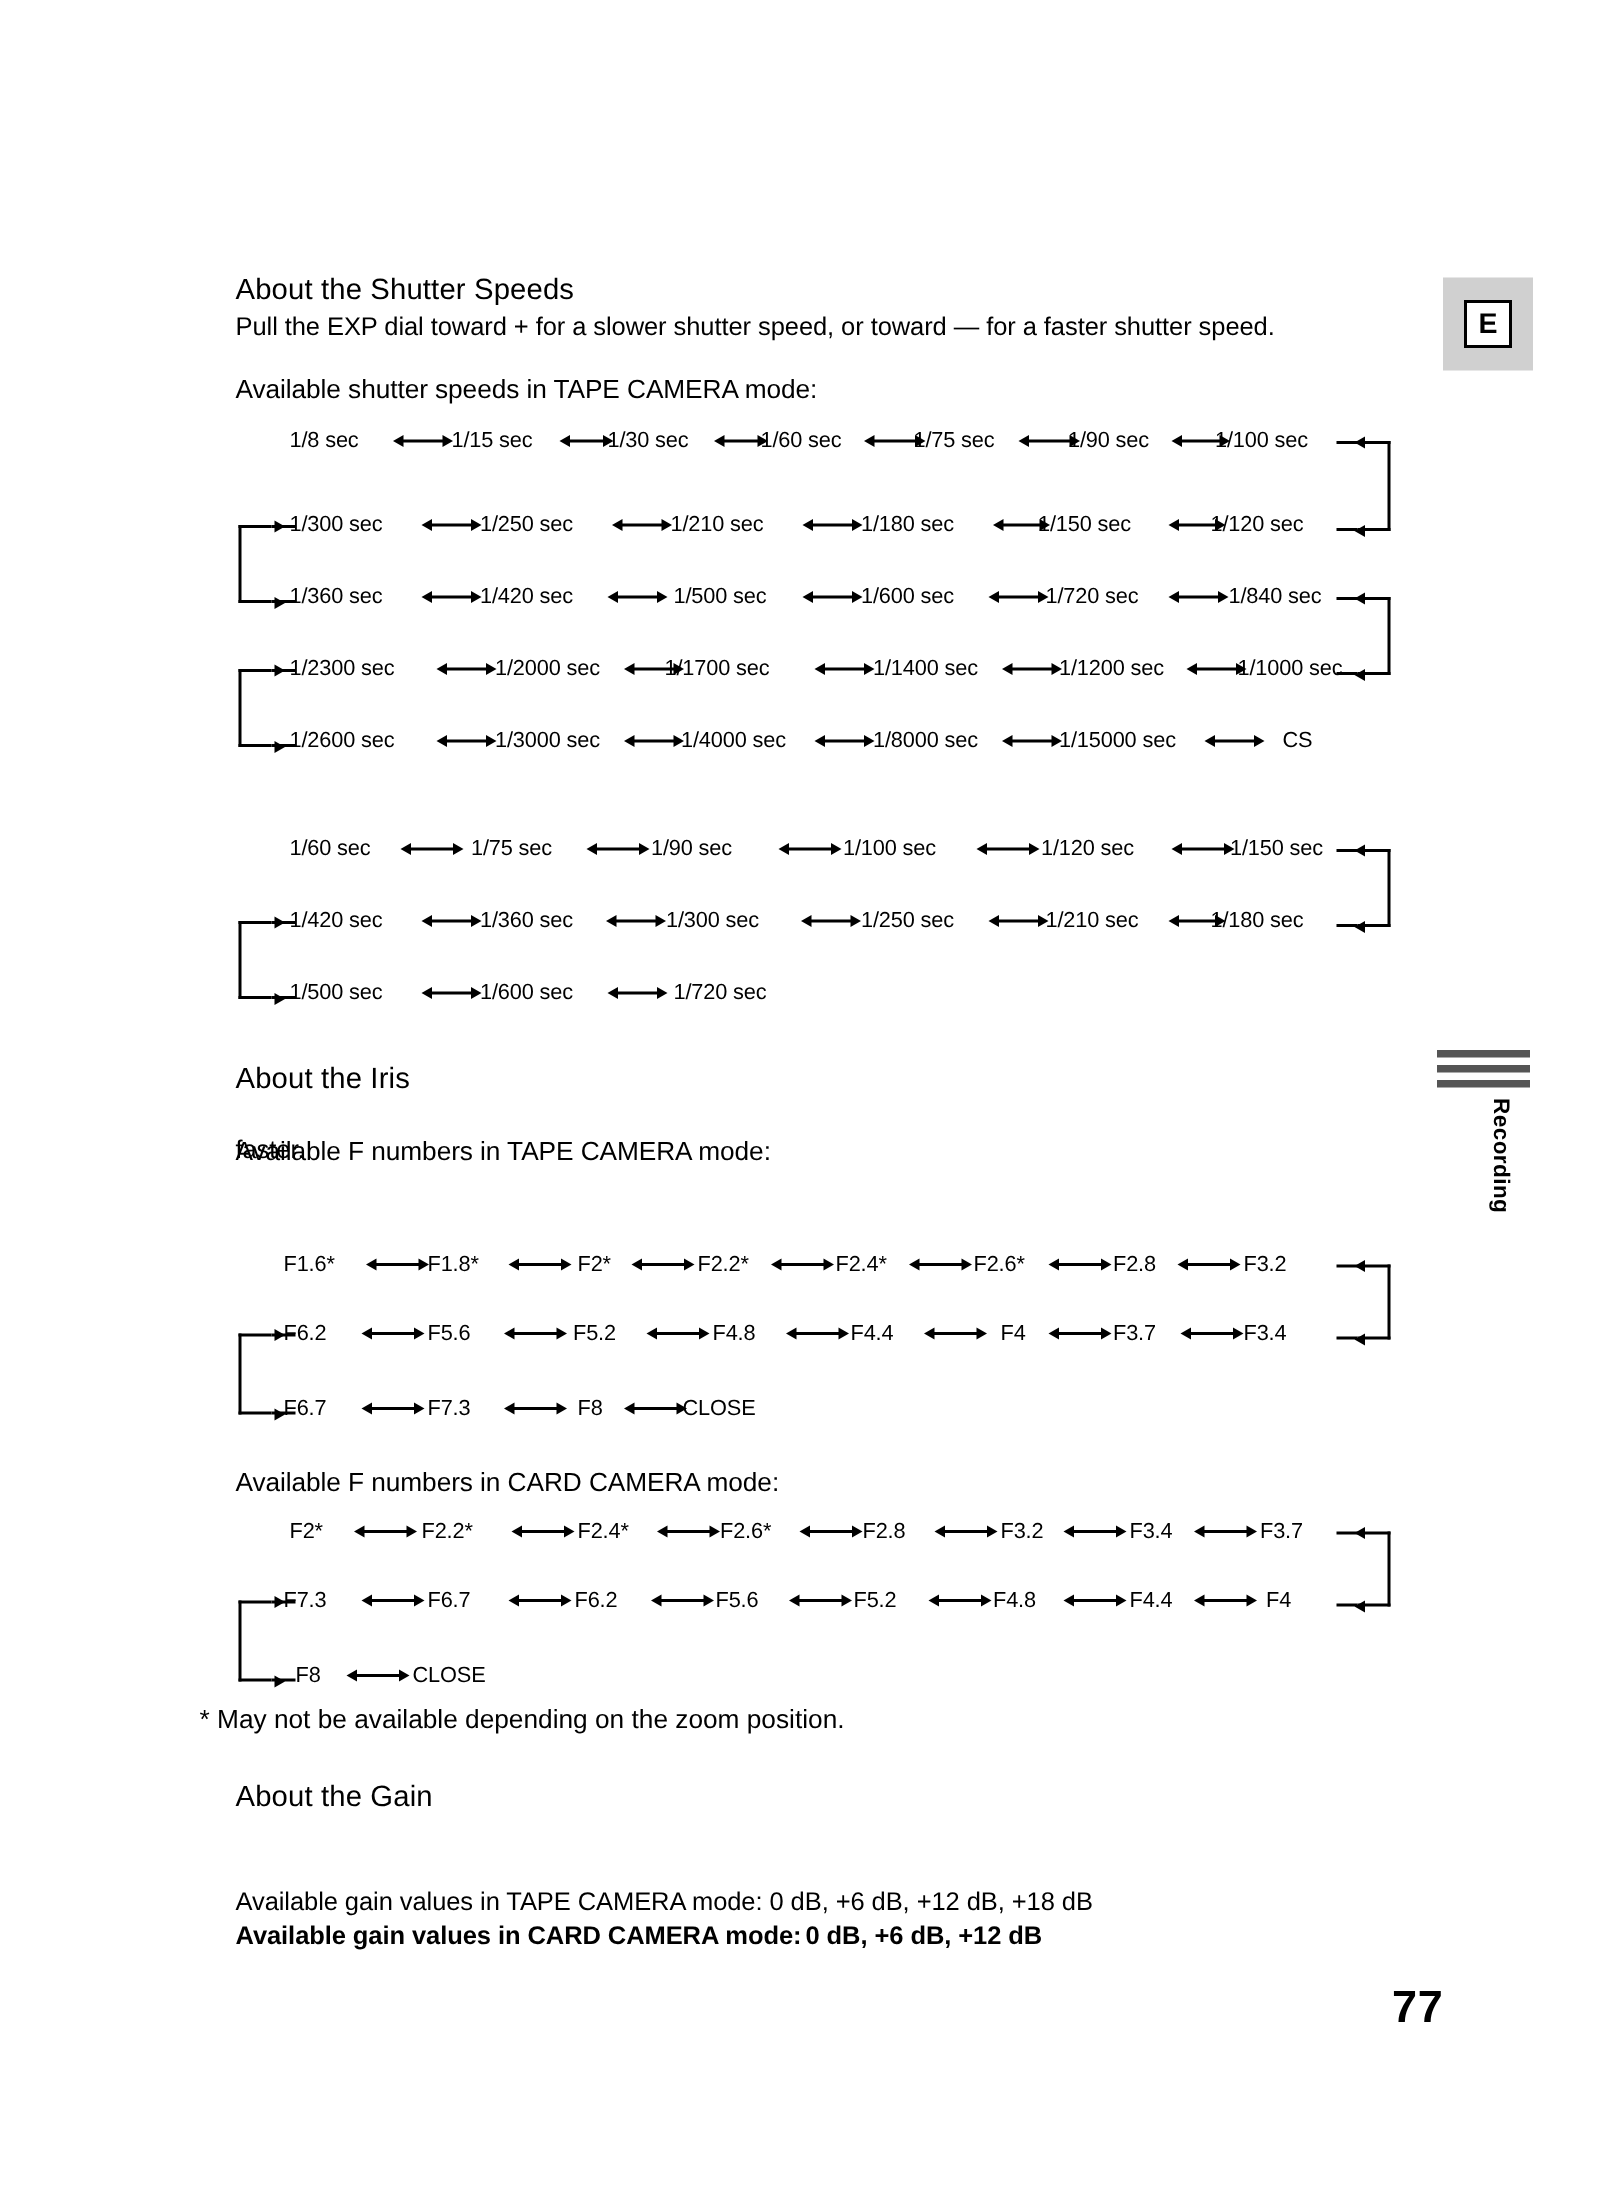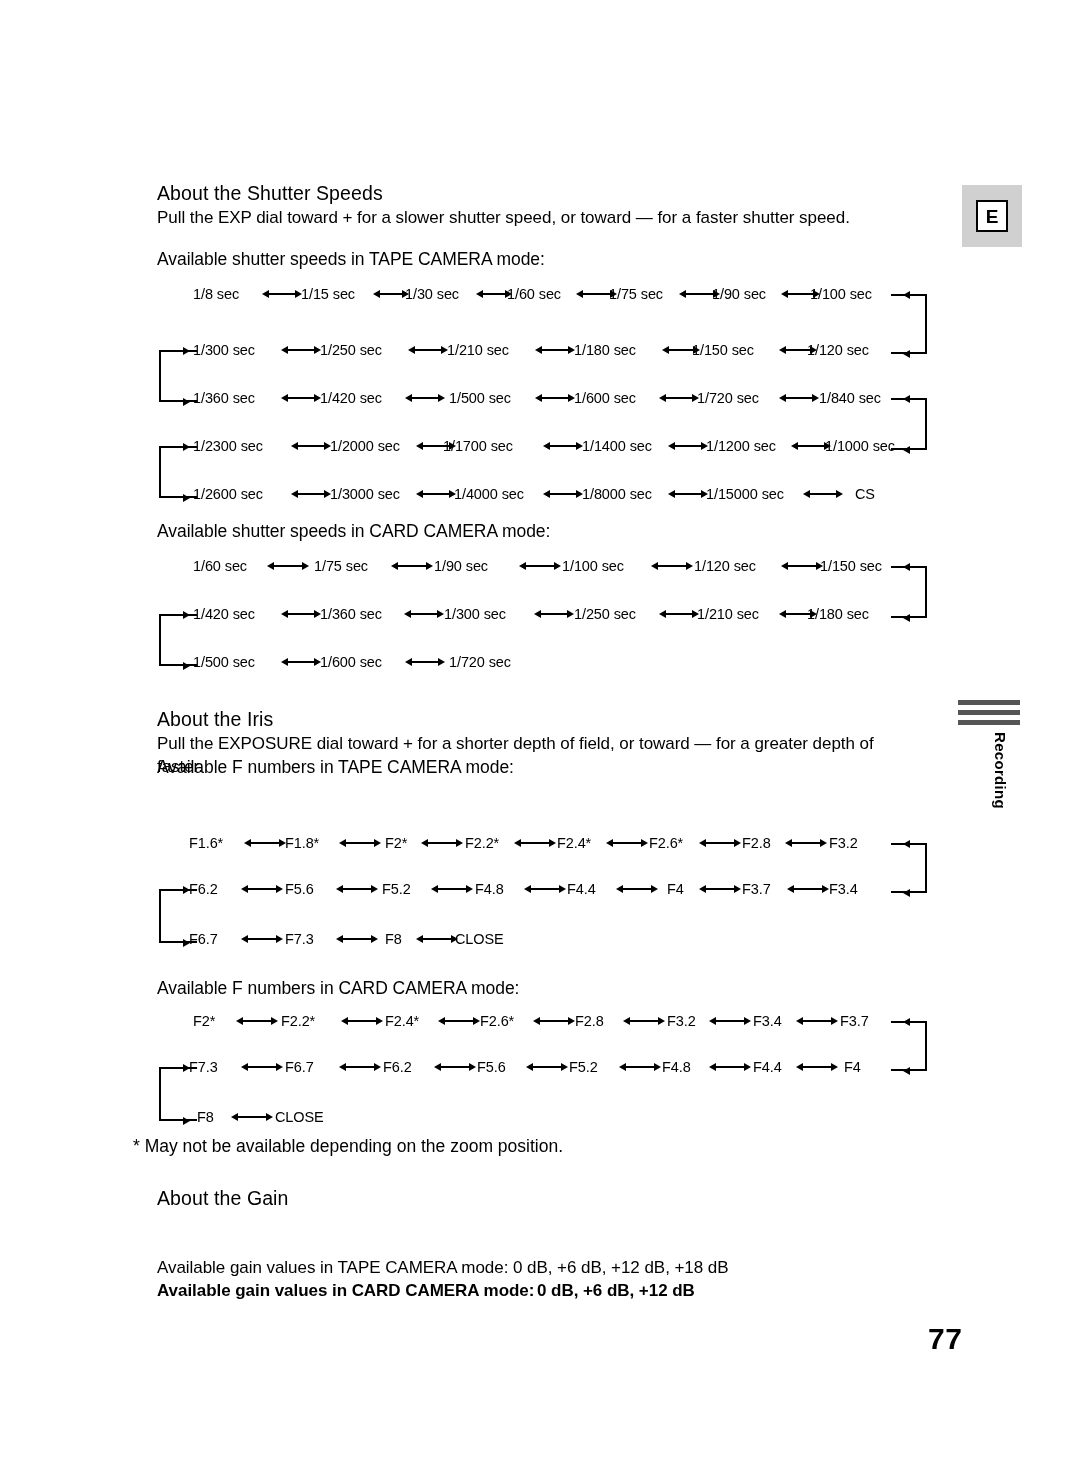"Available shutter speeds in CARD" div.sub-head { html: <div>Available shutter speeds in CARD CAMERA mode:</div> -> none }
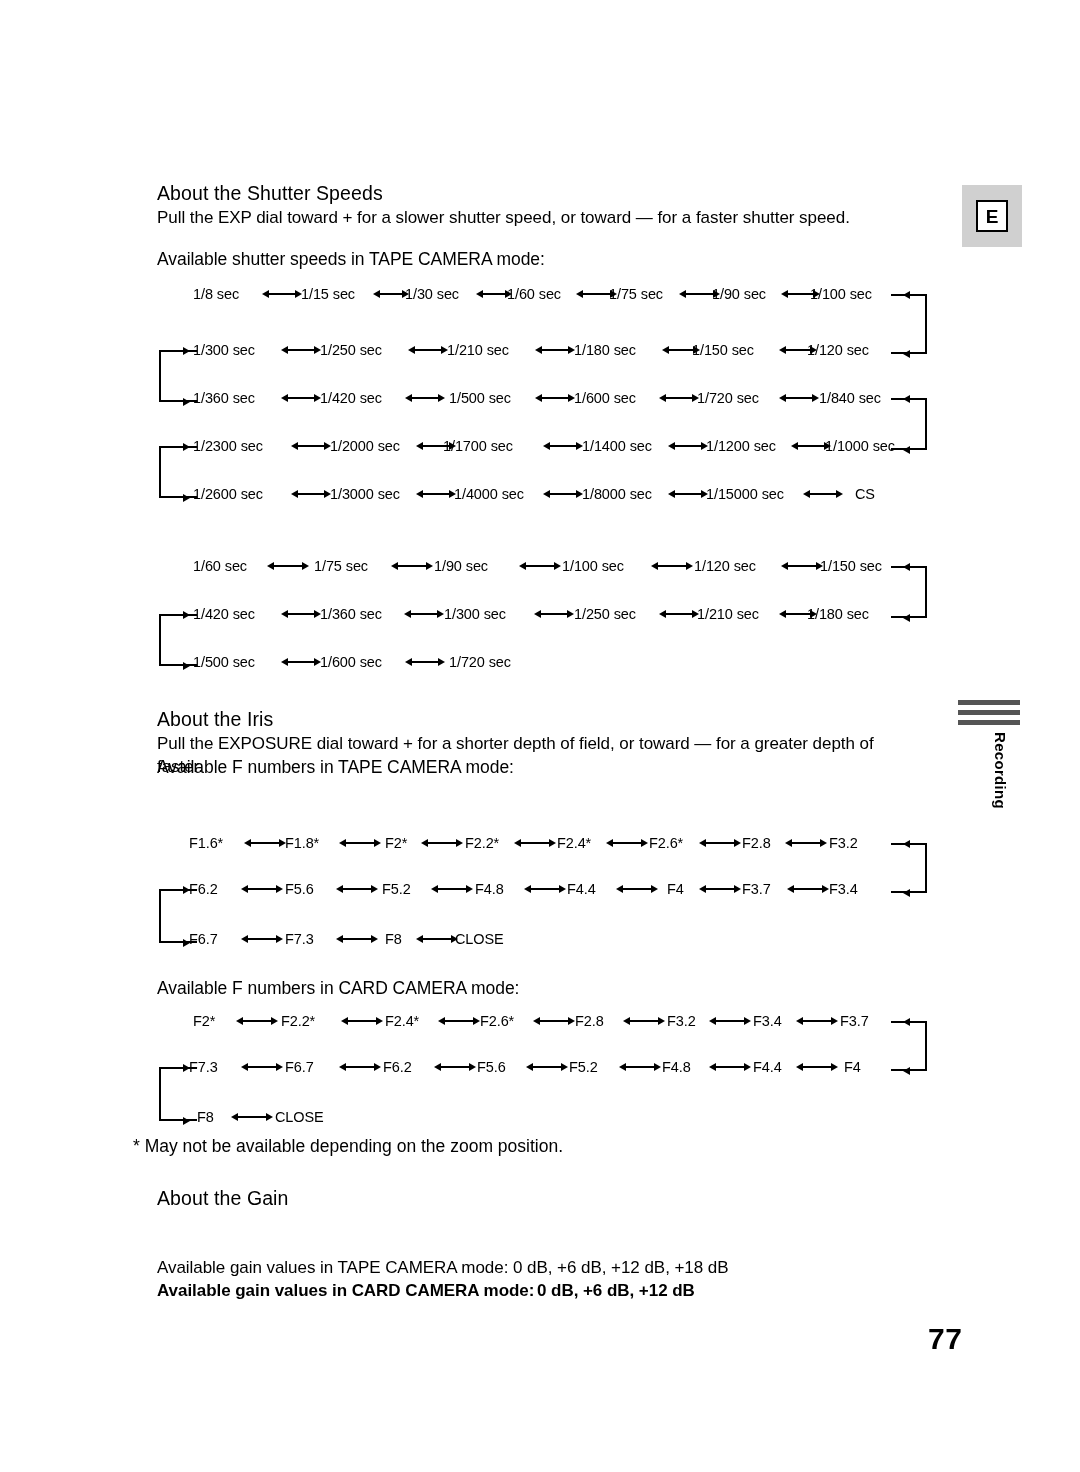"Pull the EXPOSURE dial toward" div.body-line { html: <div>Pull the EXPOSURE dial toward + for a shorter depth of field, or toward — for a greater depth of</div> -> none }
